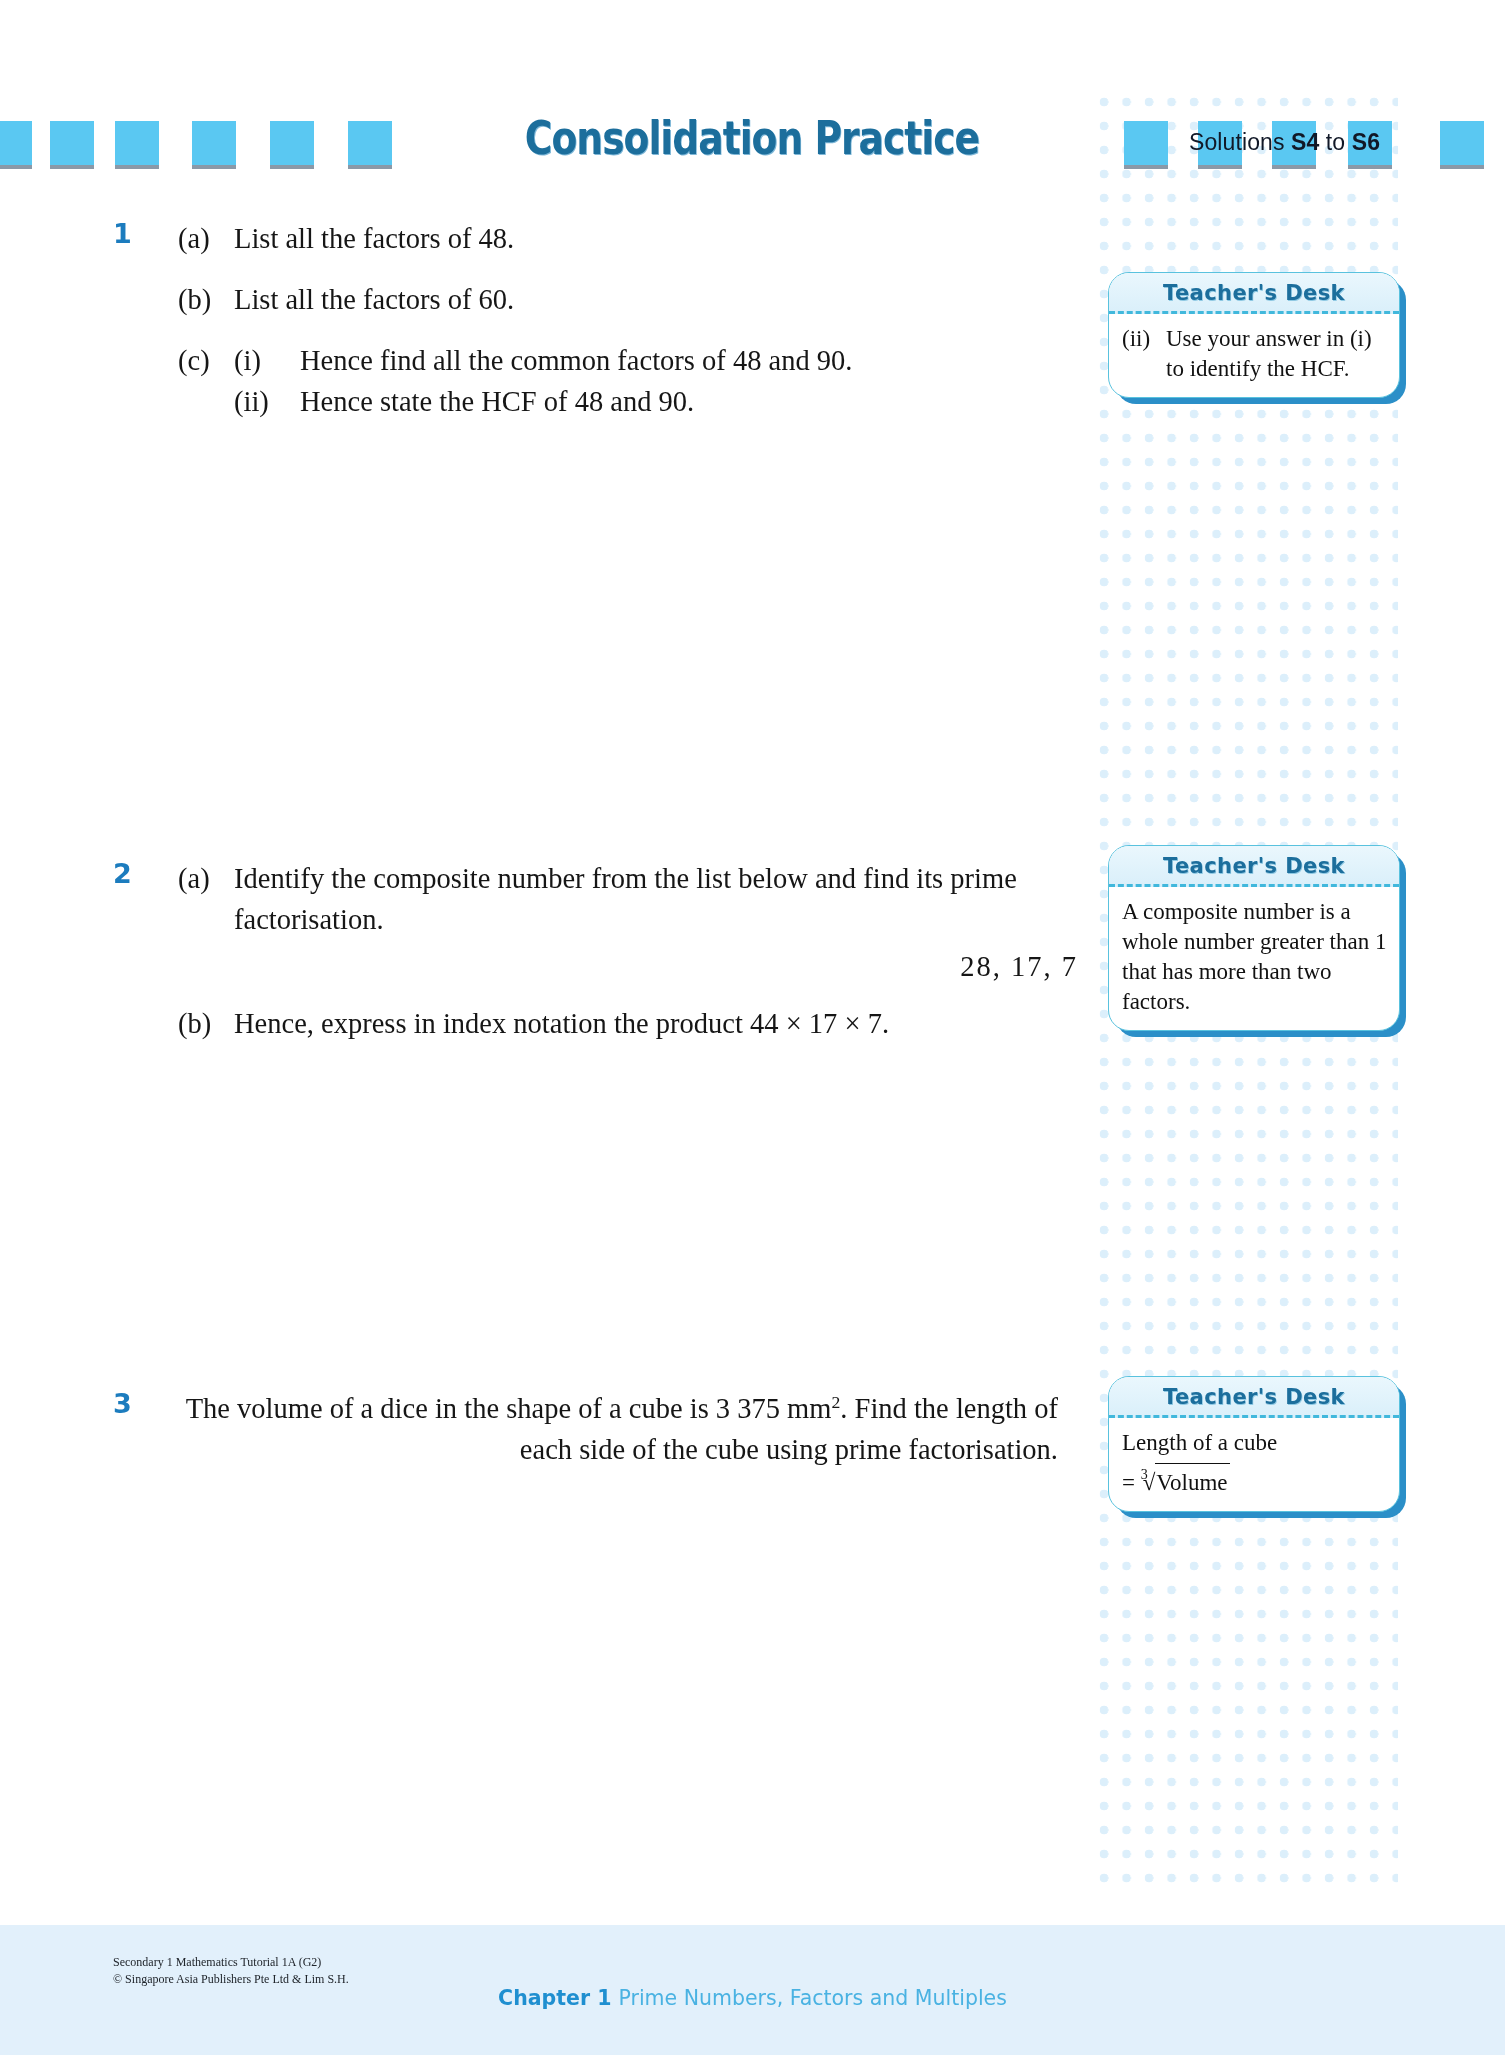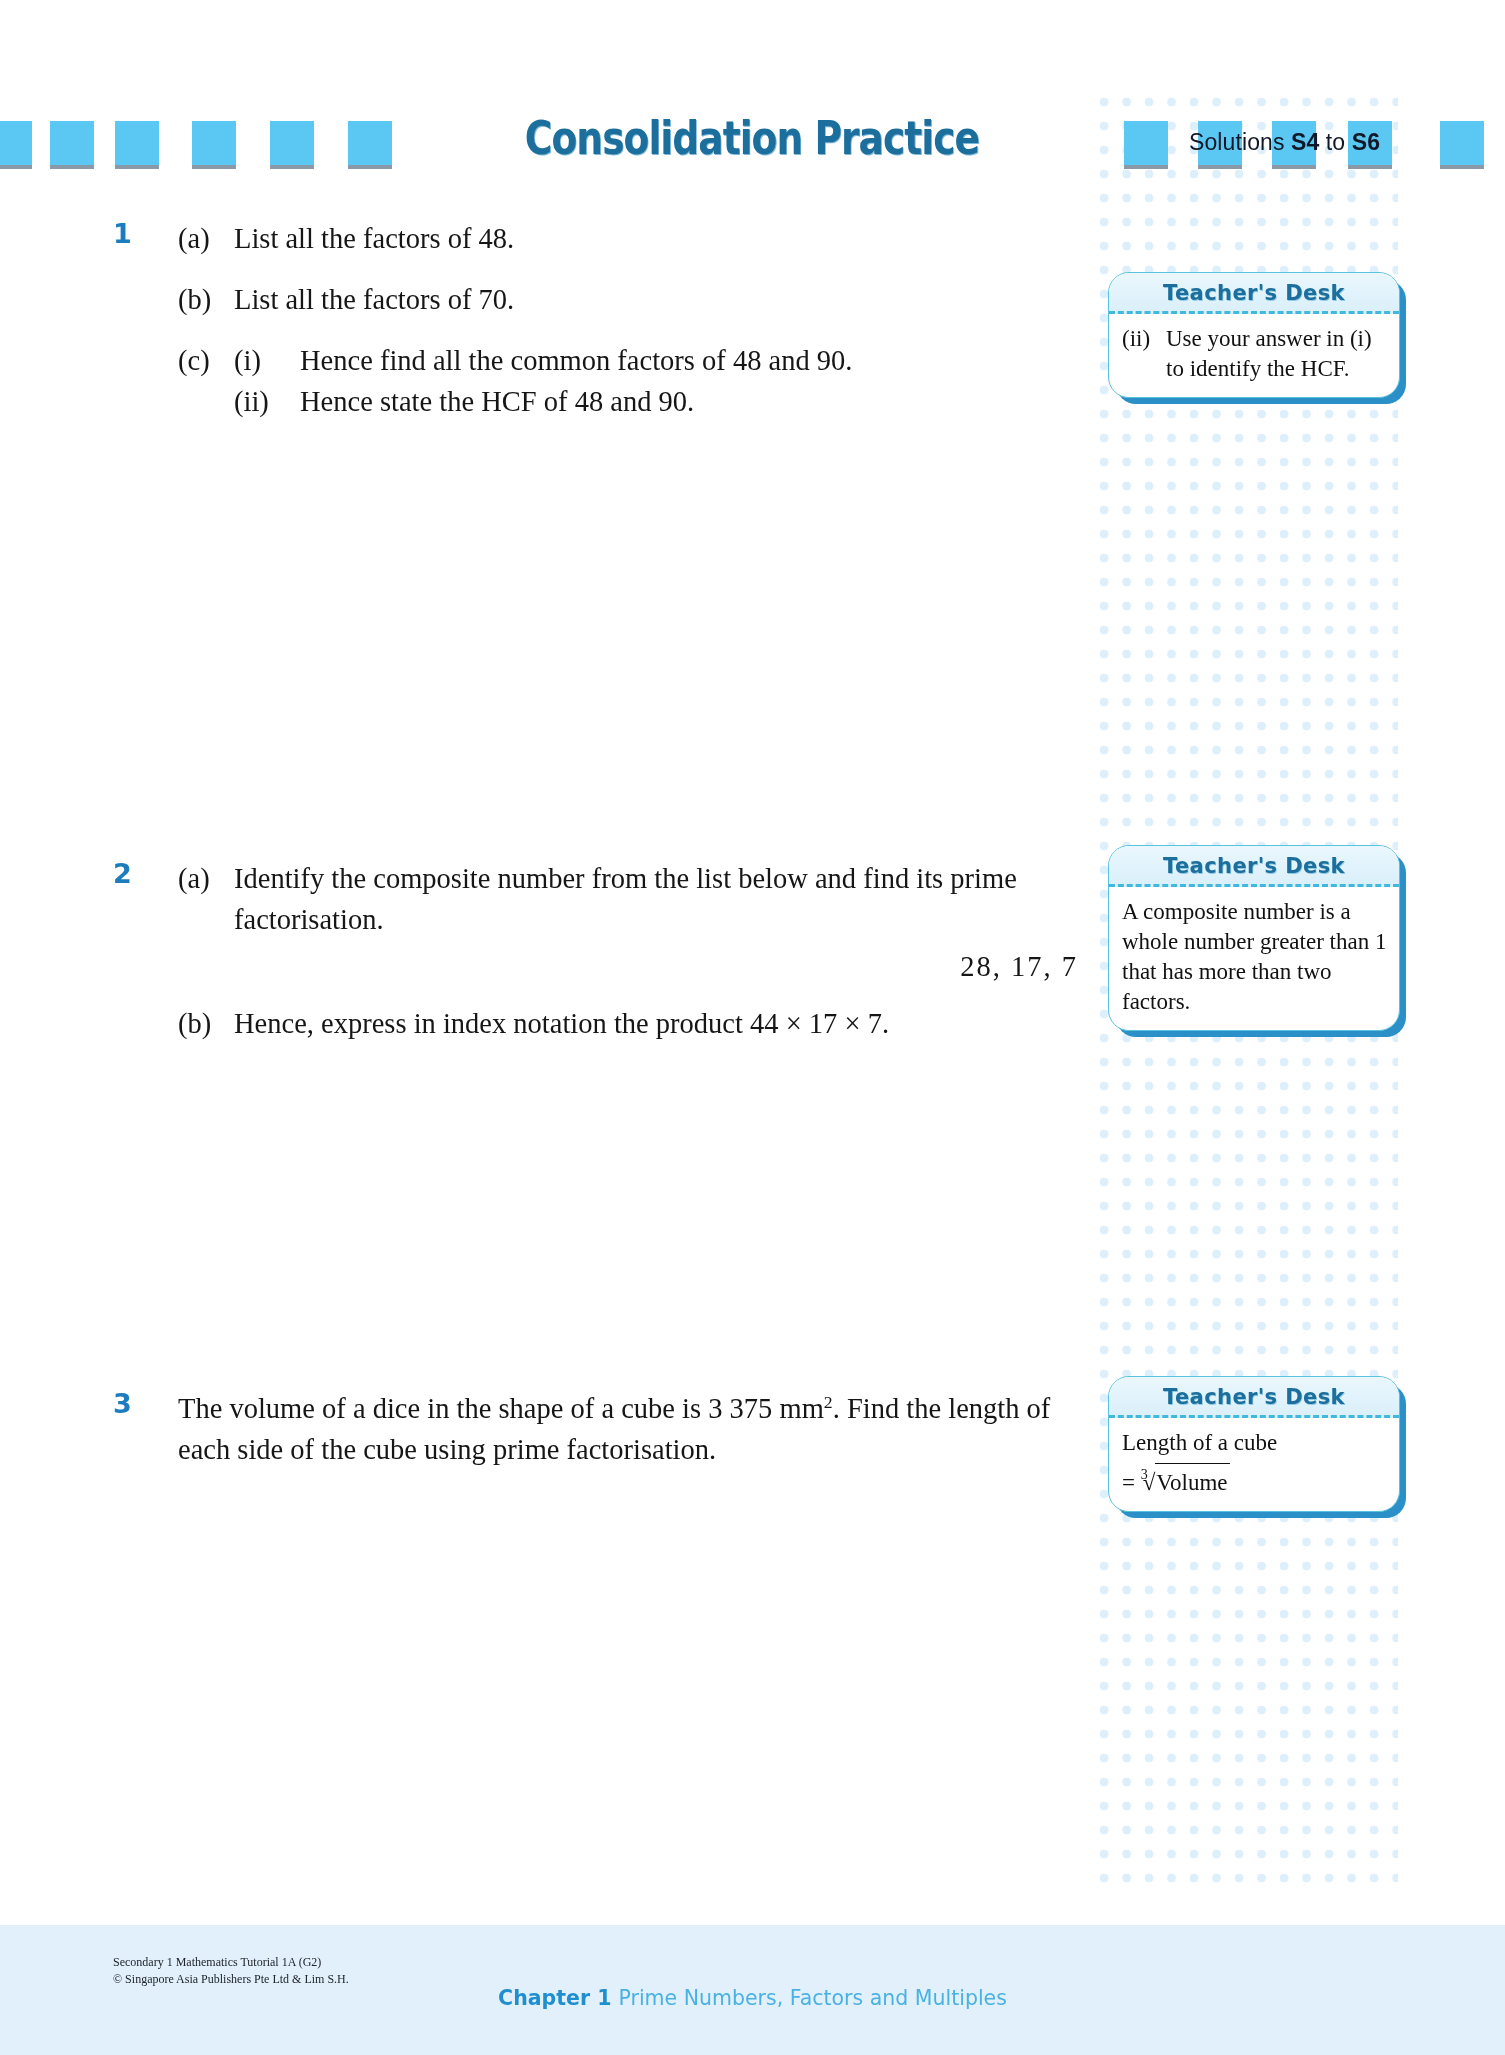"List all the factors of 70." span.ptext { text: 70 -> 60 }
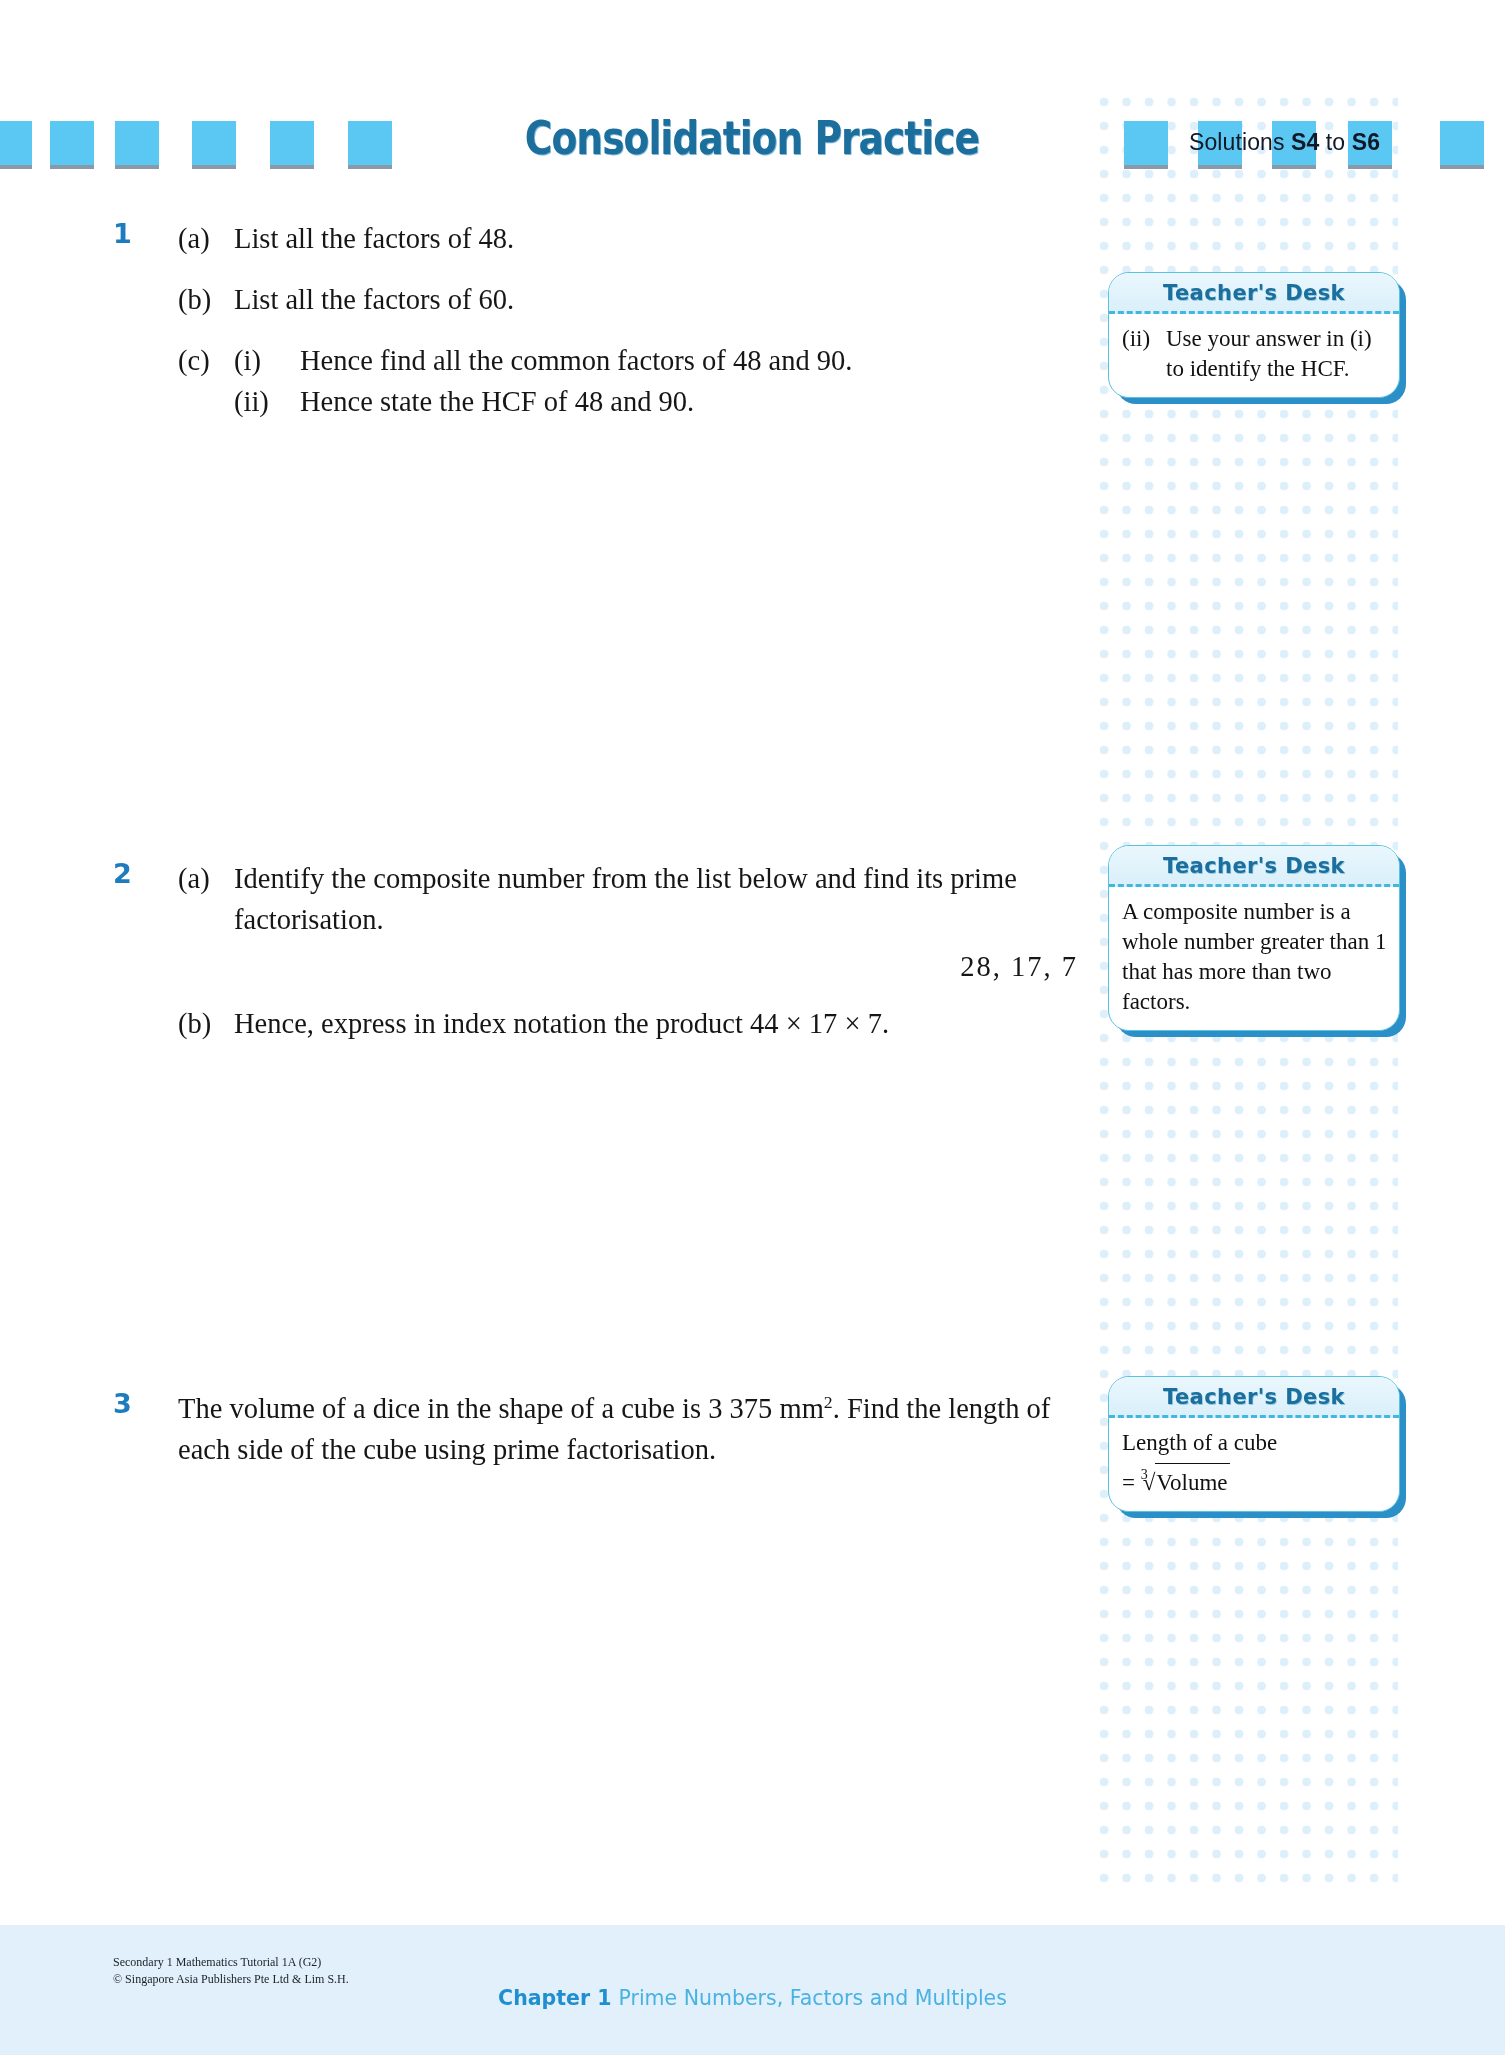"The volume of a dice" div.qbody { text-align: none -> right }
